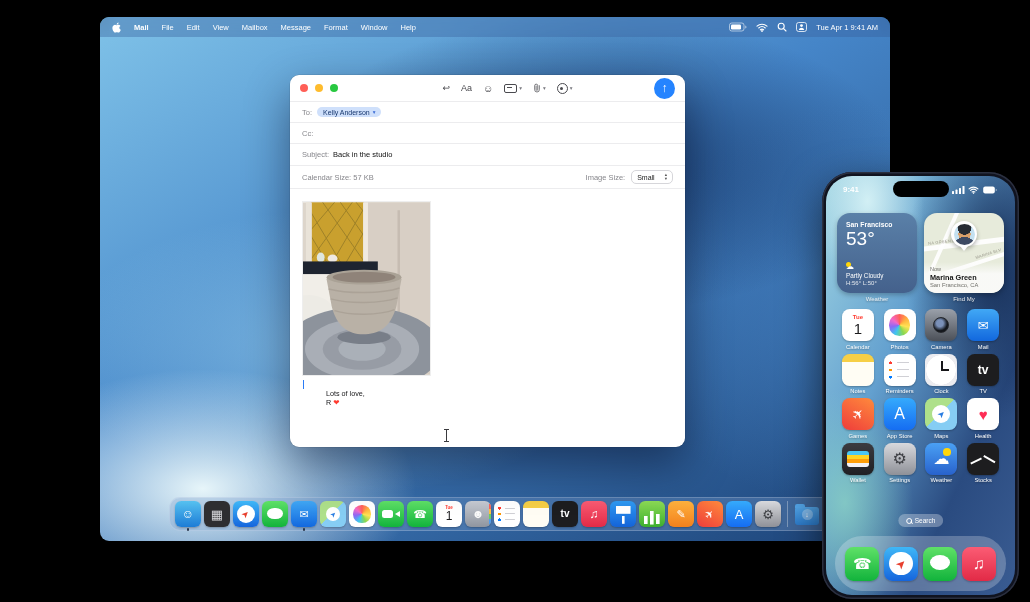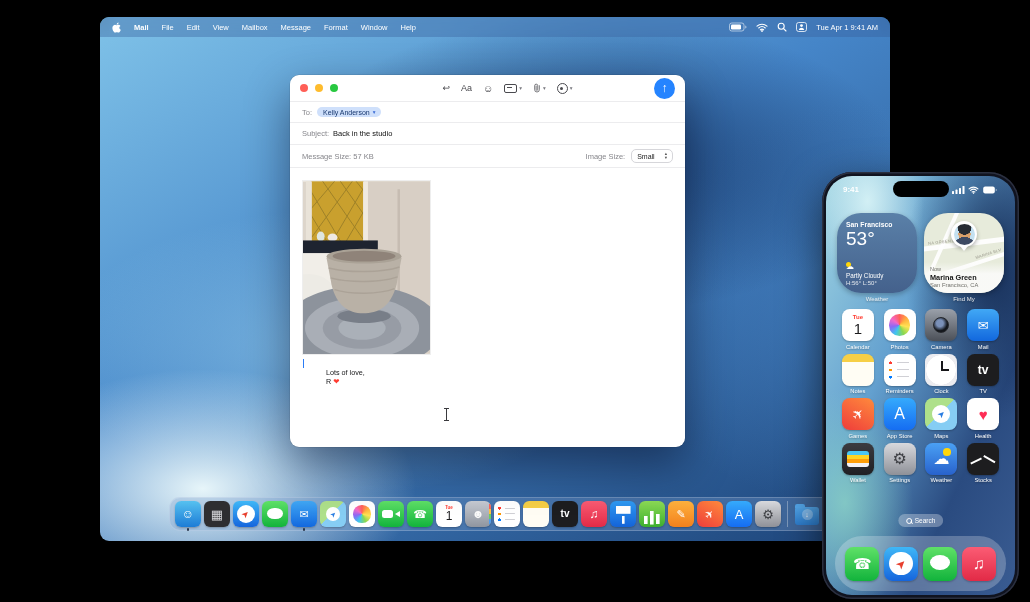"Cc:" div.f-row { html: none -> <div> <span>Cc:</span> </div> }
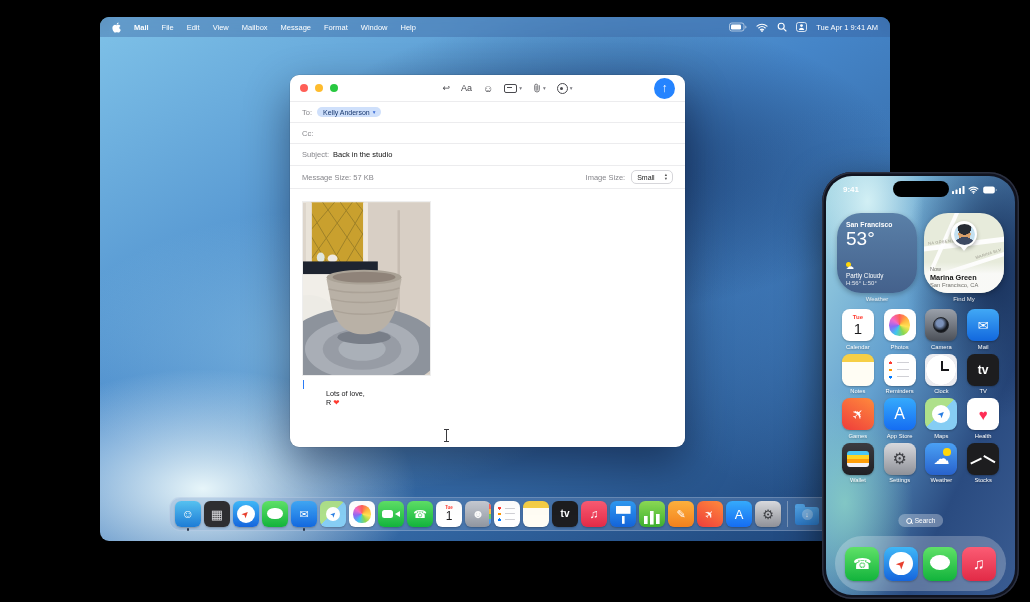"Message Size:" span { text: Message -> Calendar }
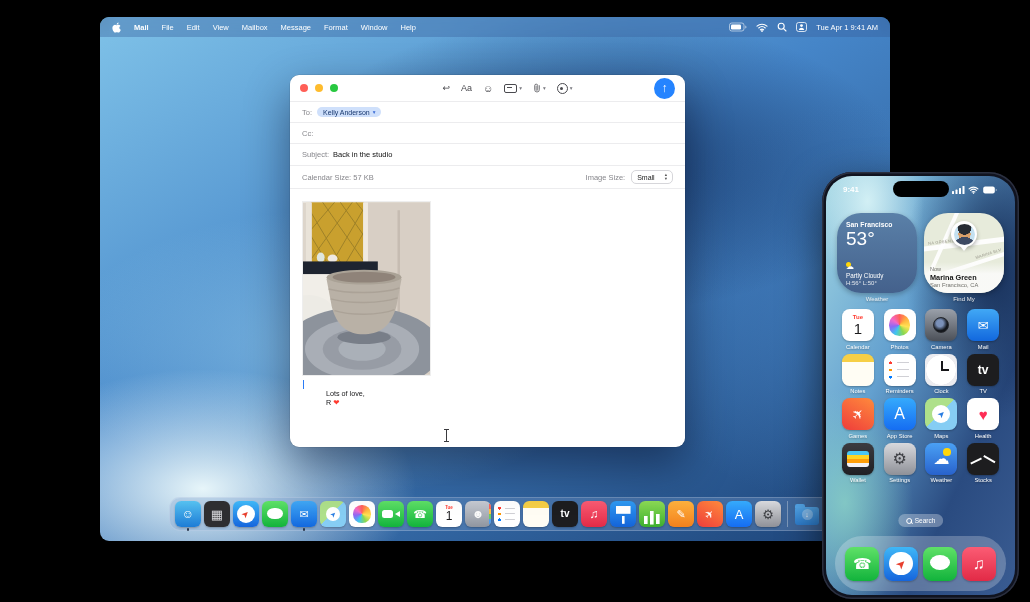"53°" .widget { border-radius: 24px -> 13px }
